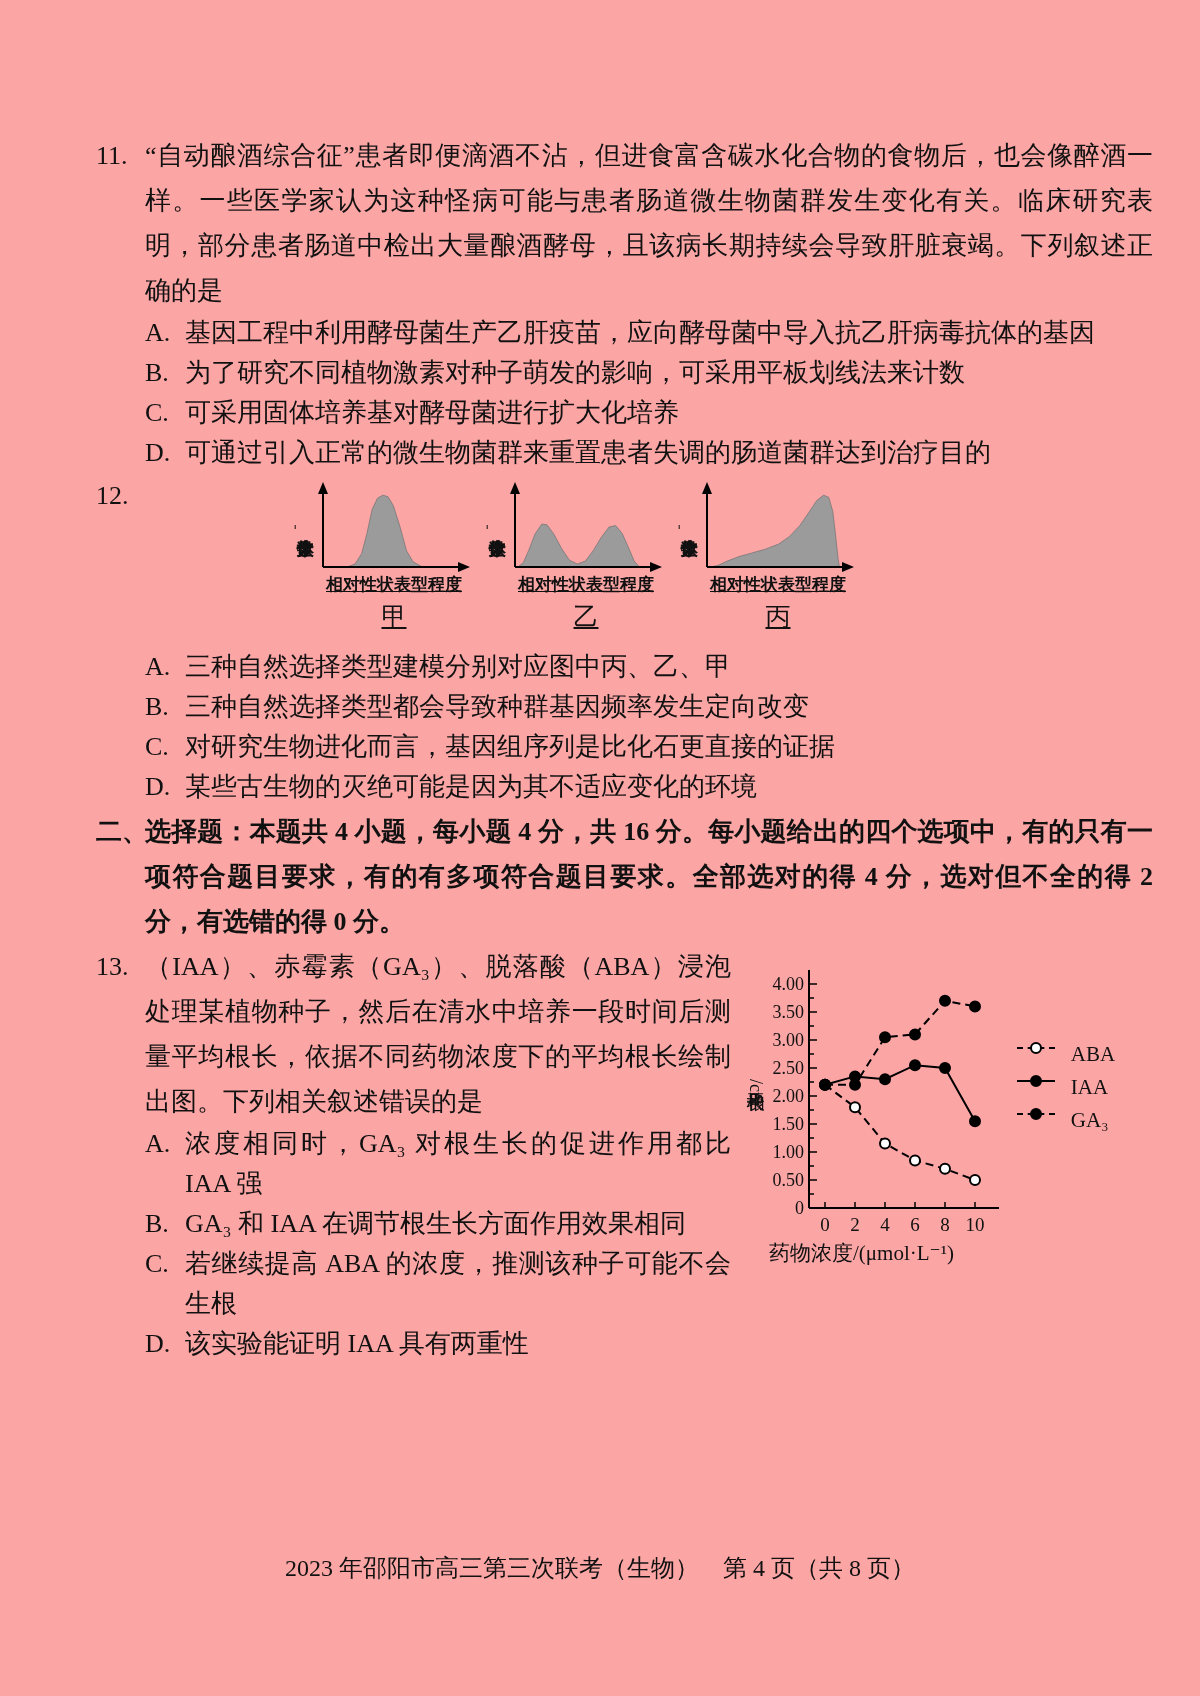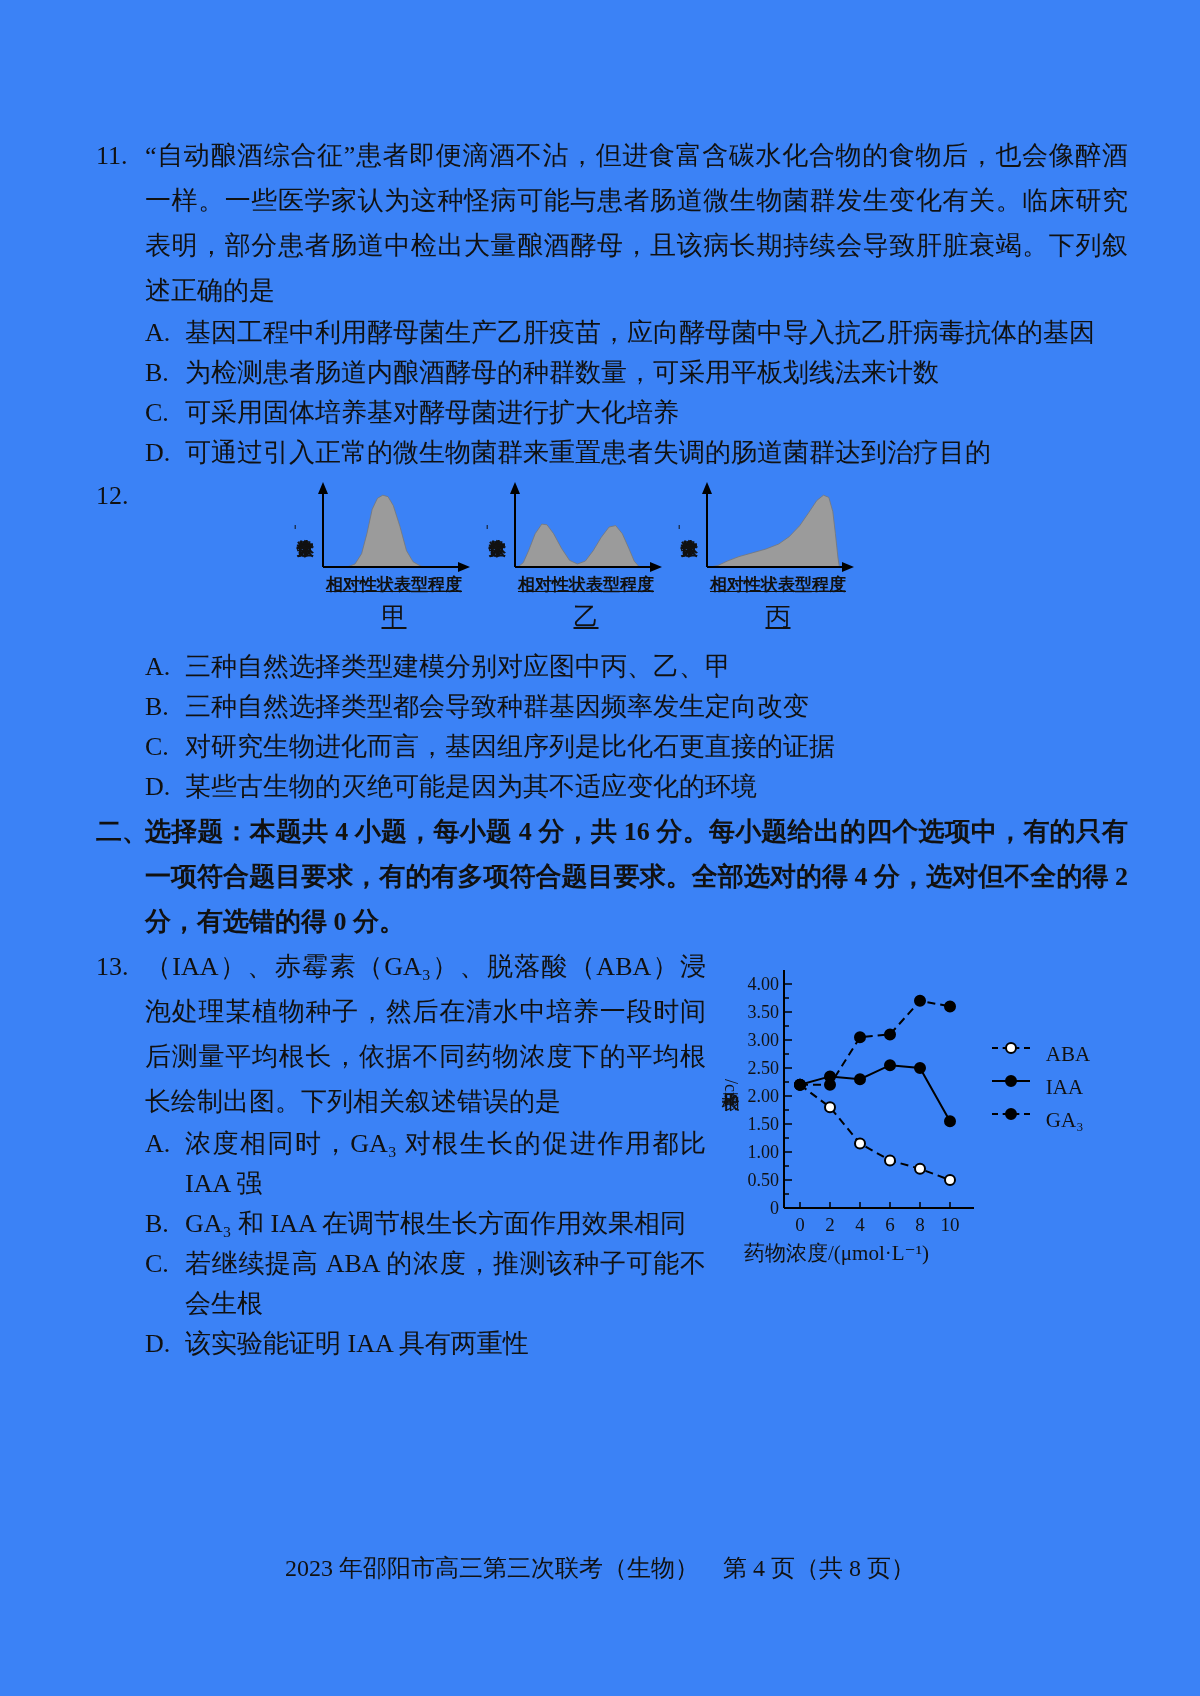"11." .page { background: #3b82f6 -> #fca5a5; padding: 133px 72px 0 96px -> 133px 47px 0 96px }
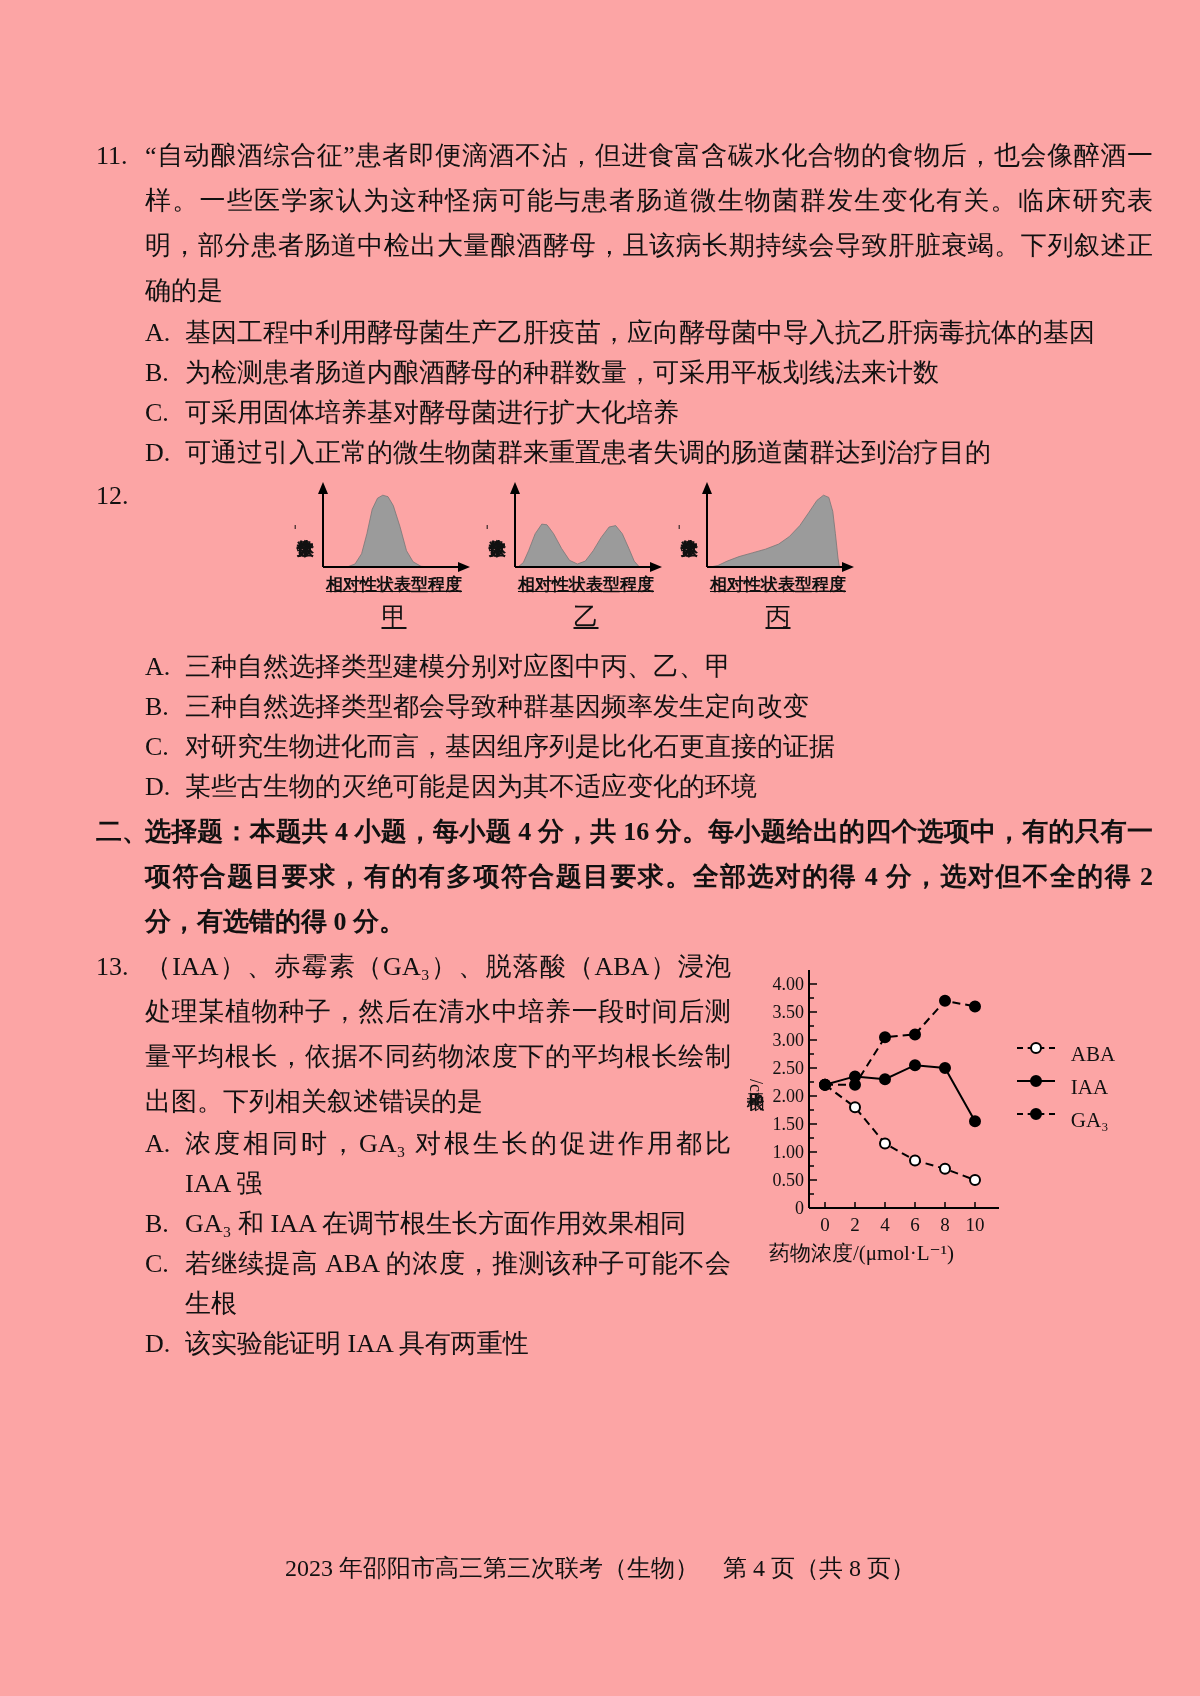"为检测患者肠道内酿酒酵母的种群数量，可采用平板划线法来计数" span.otext { text: 检测患者肠道内酿酒酵母的种群数量 -> 了研究不同植物激素对种子萌发的影响 }
